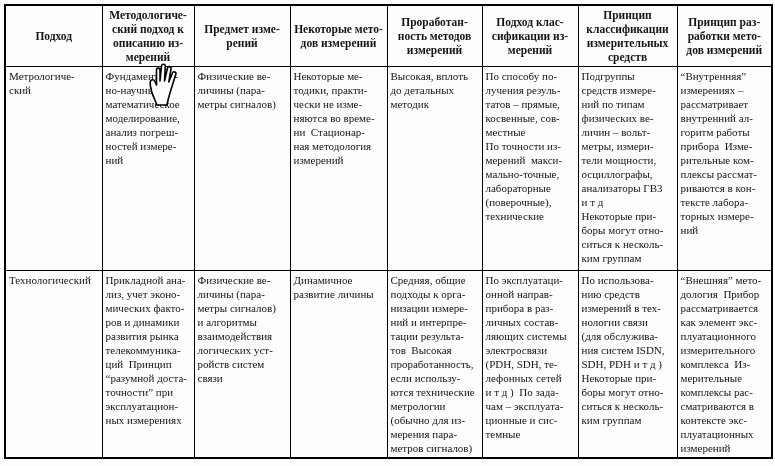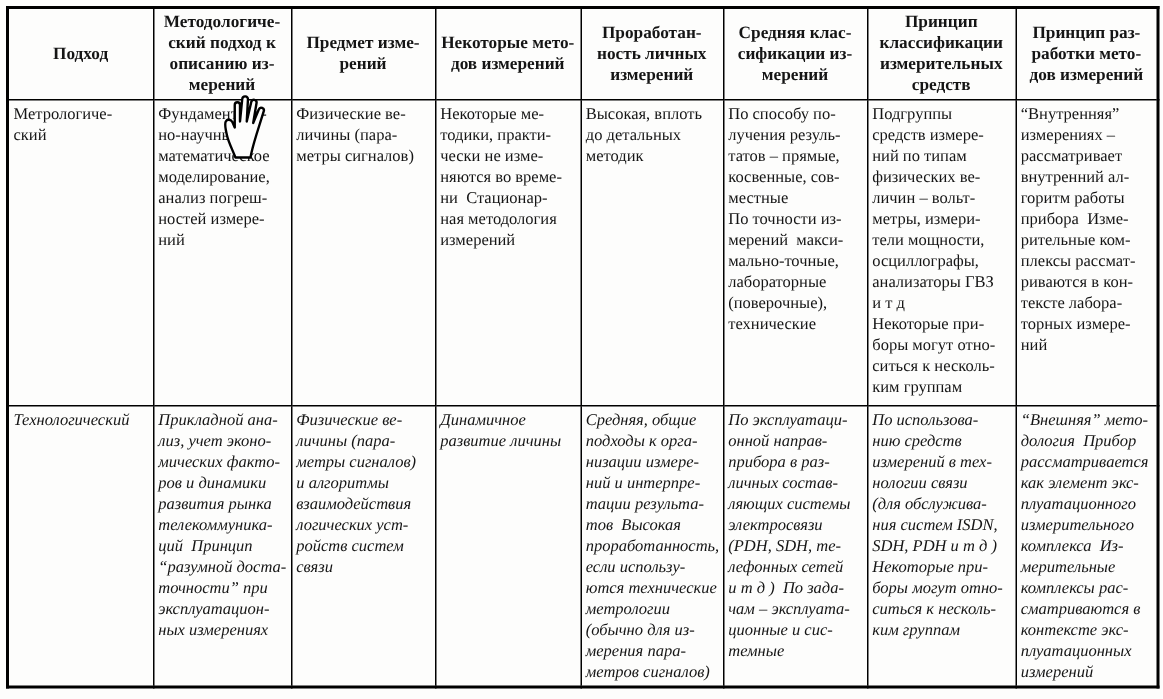"Проработан-" td.hdr { text: личных -> методов }
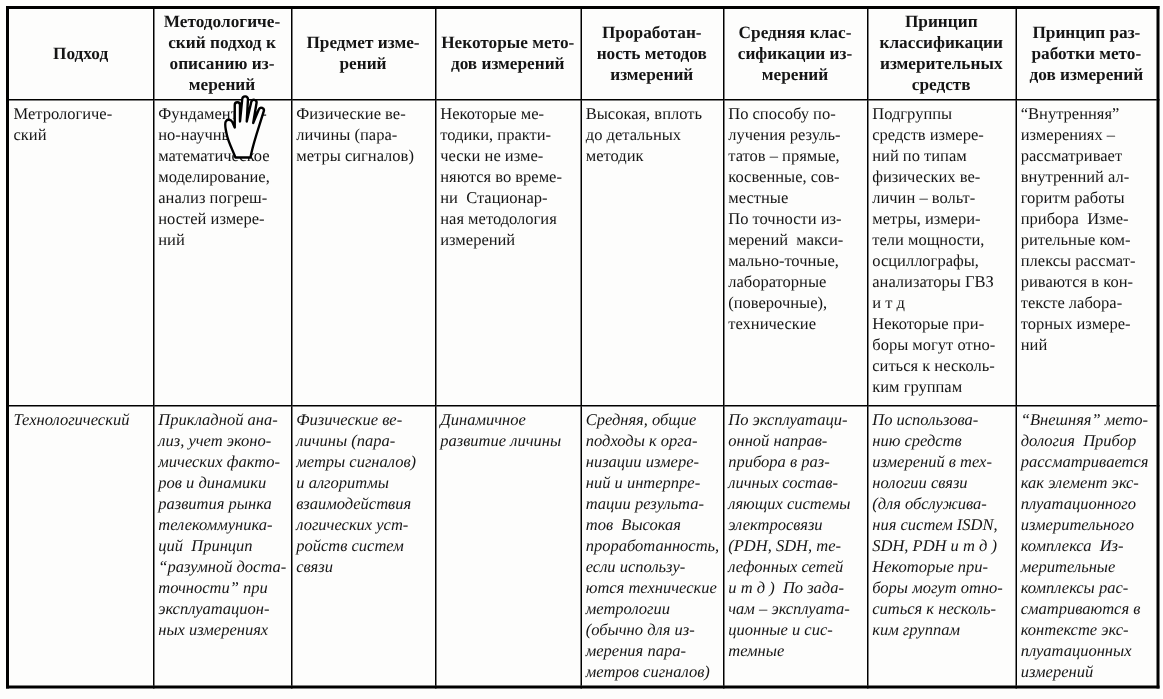"Средняя клас-" td.hdr { text: Средняя -> Подход }
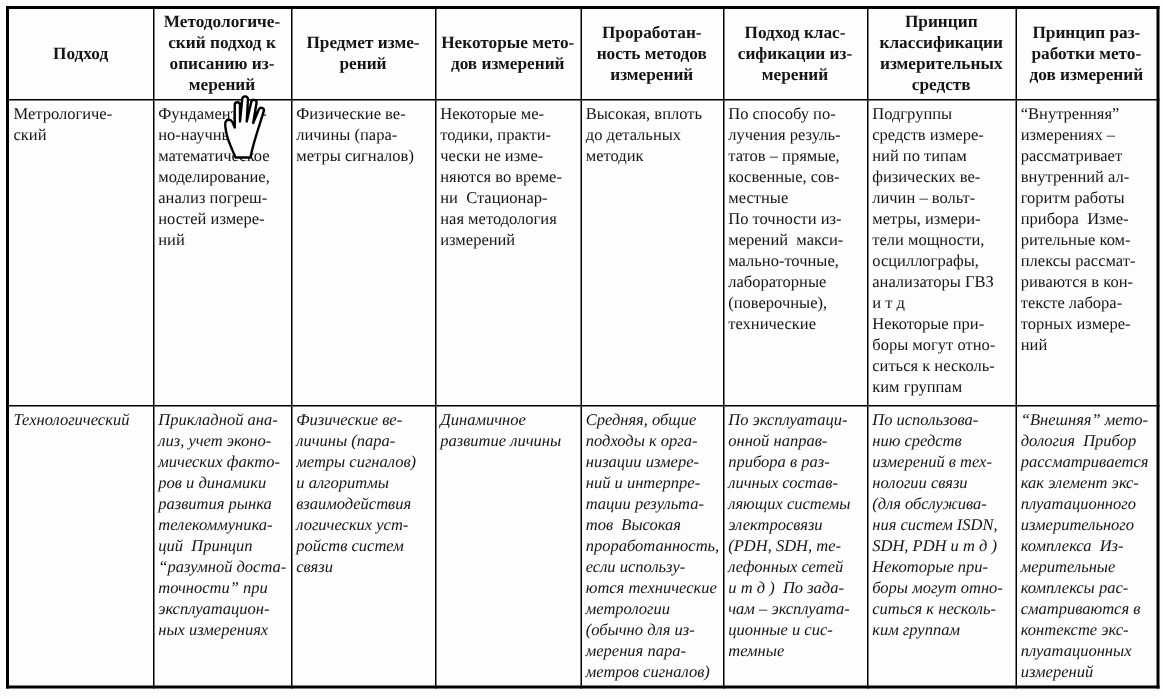"Технологический" tr.row-2 { font-style: italic -> none }
